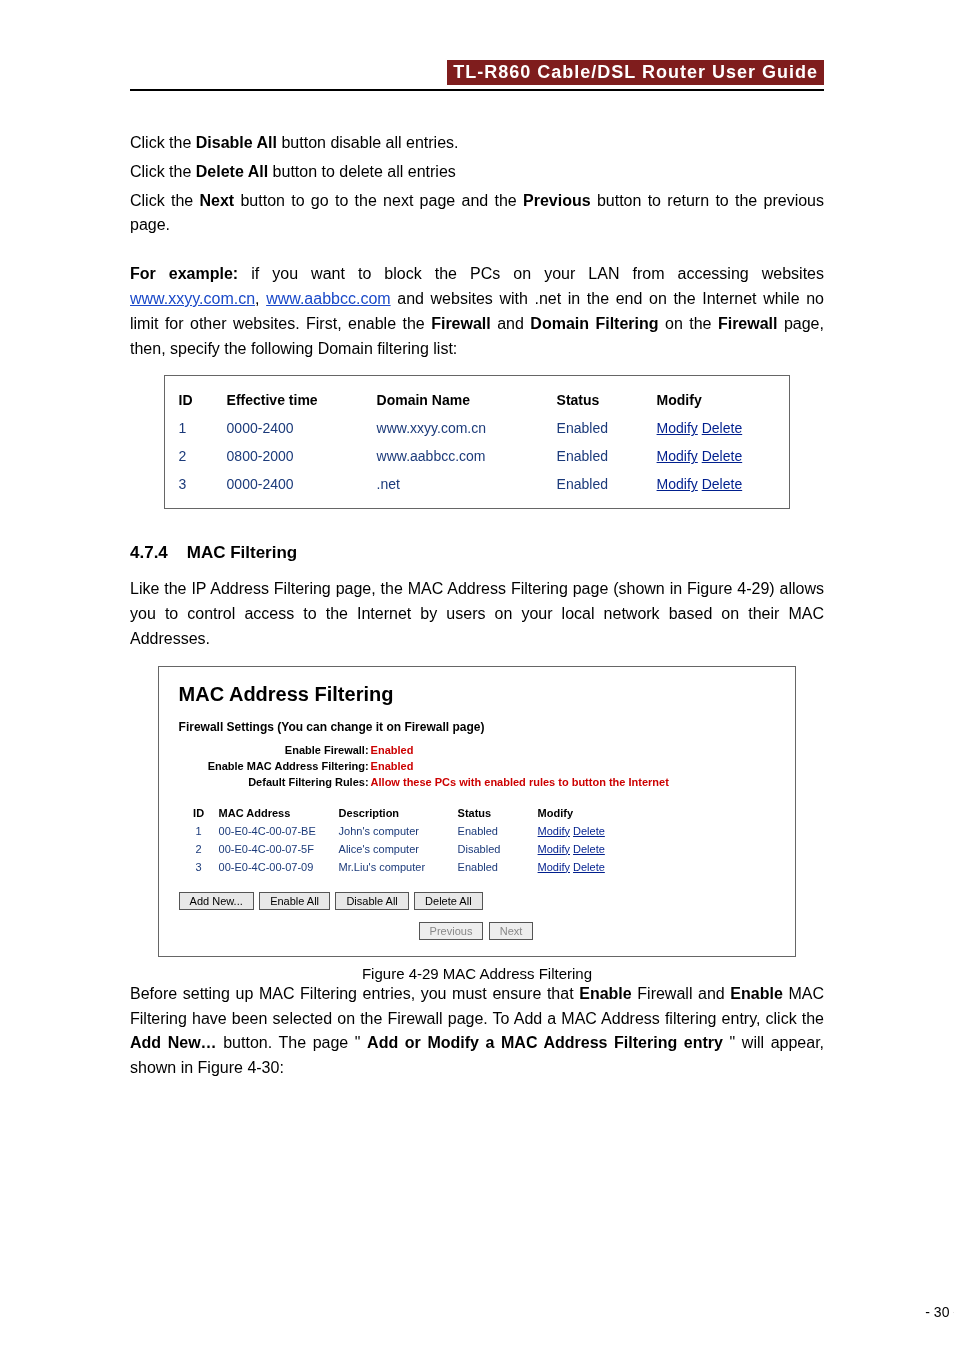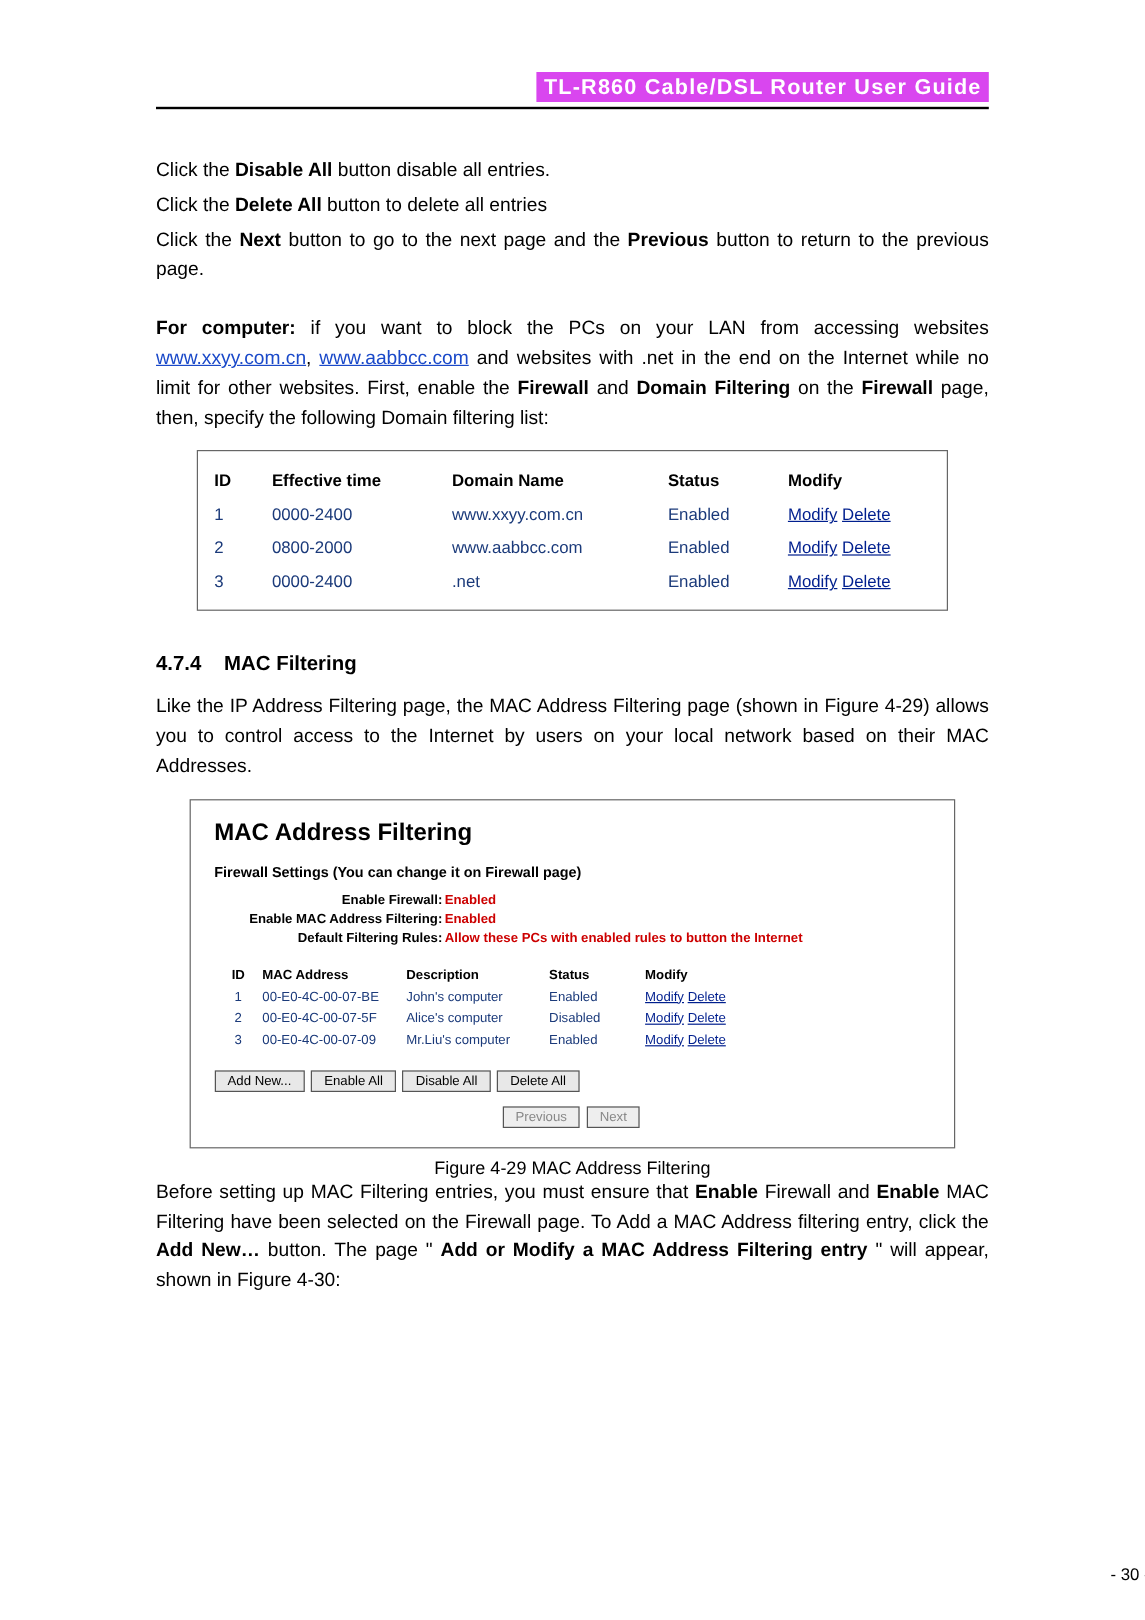"TL-R860 Cable/DSL Router User Guide" .header-text { background: #d946ef -> #7f1d1d }
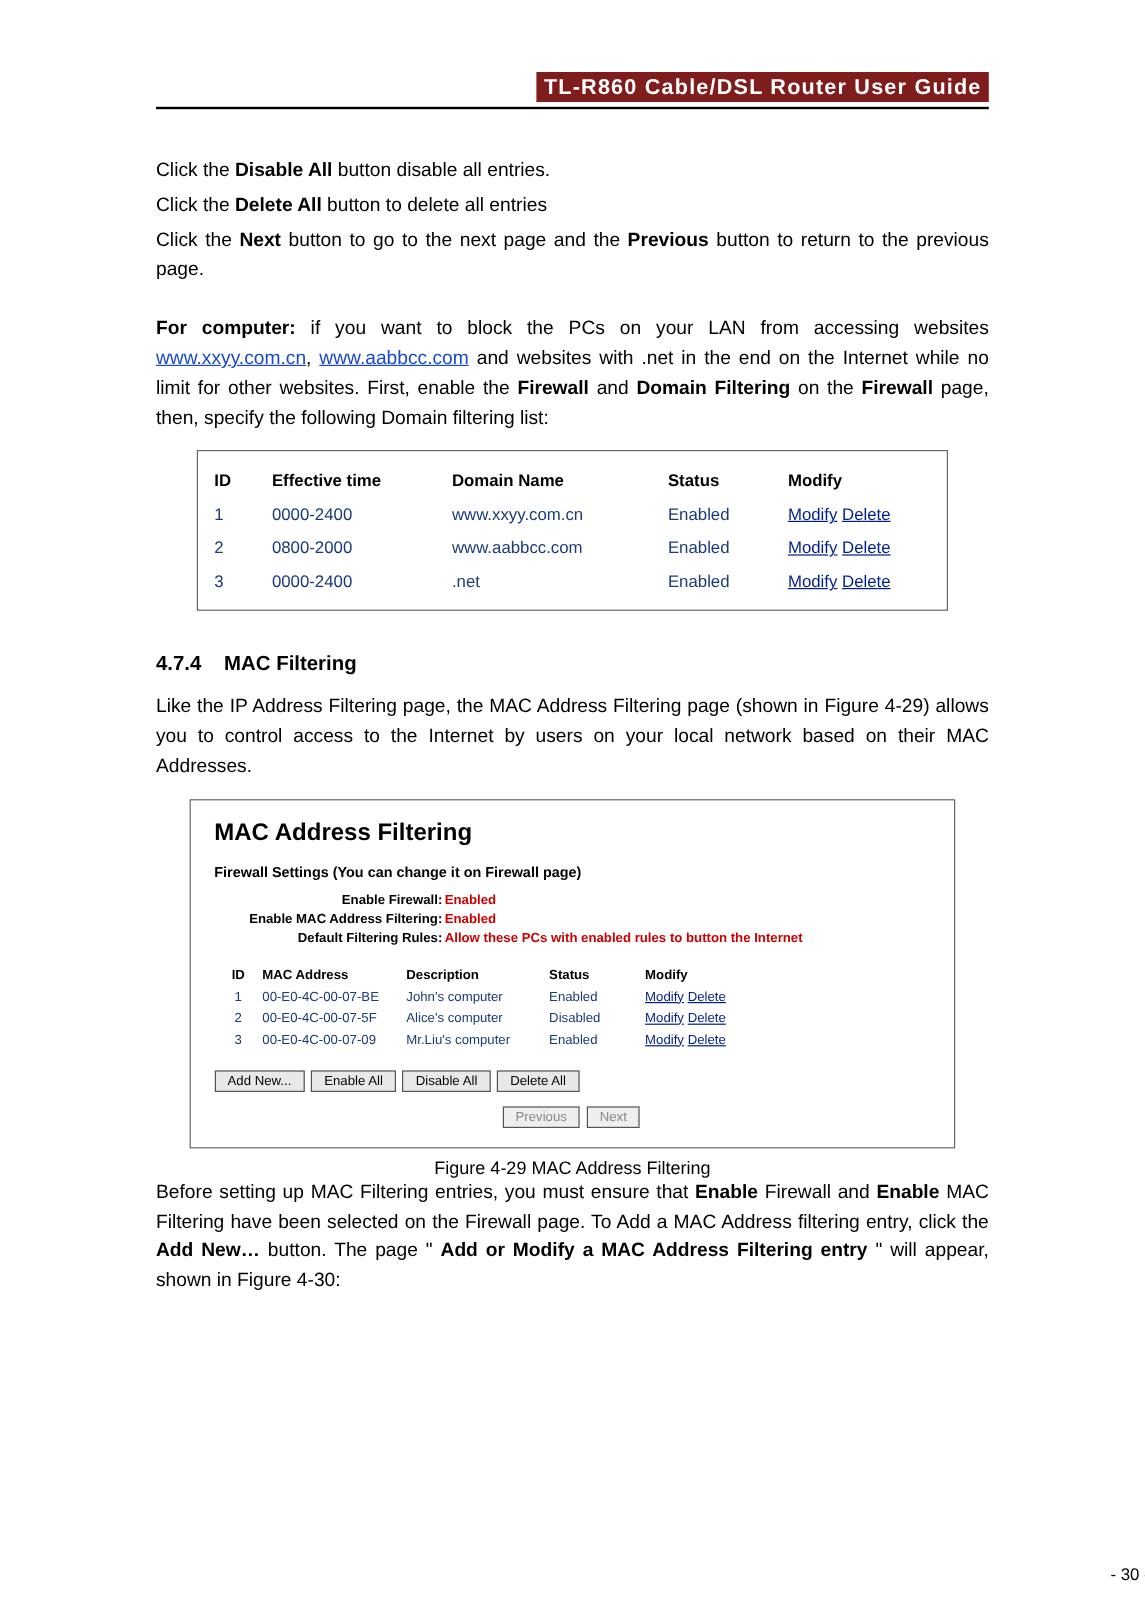"For computer:" span.bold { text: computer -> example }
